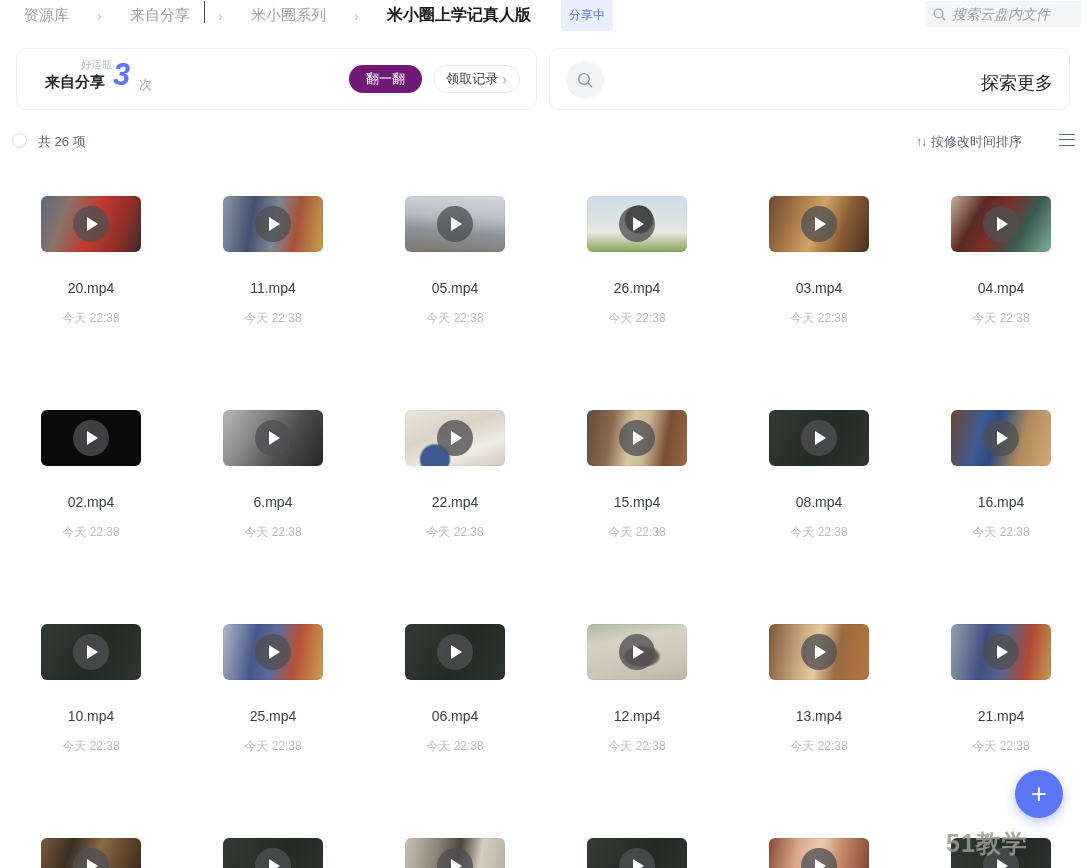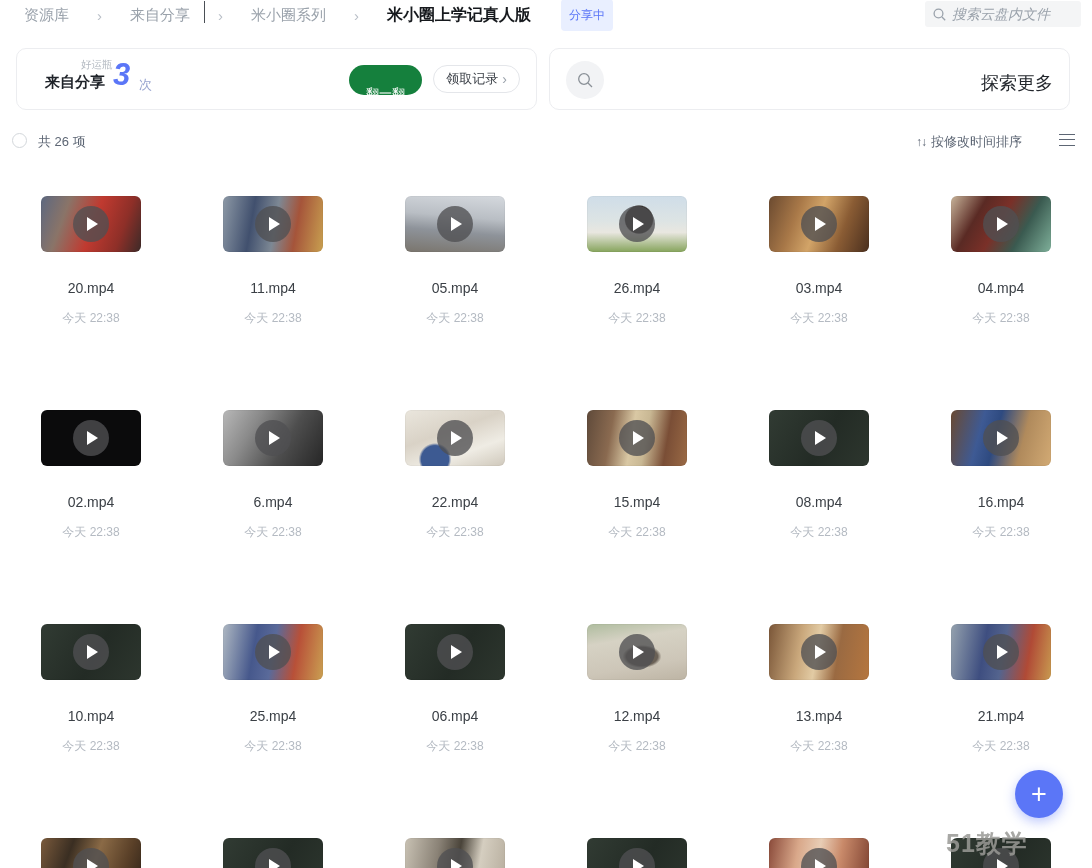"翻一翻" .btn-flip { background: #15803d -> #701a75; padding: 15px 17px -> 0 17px }
